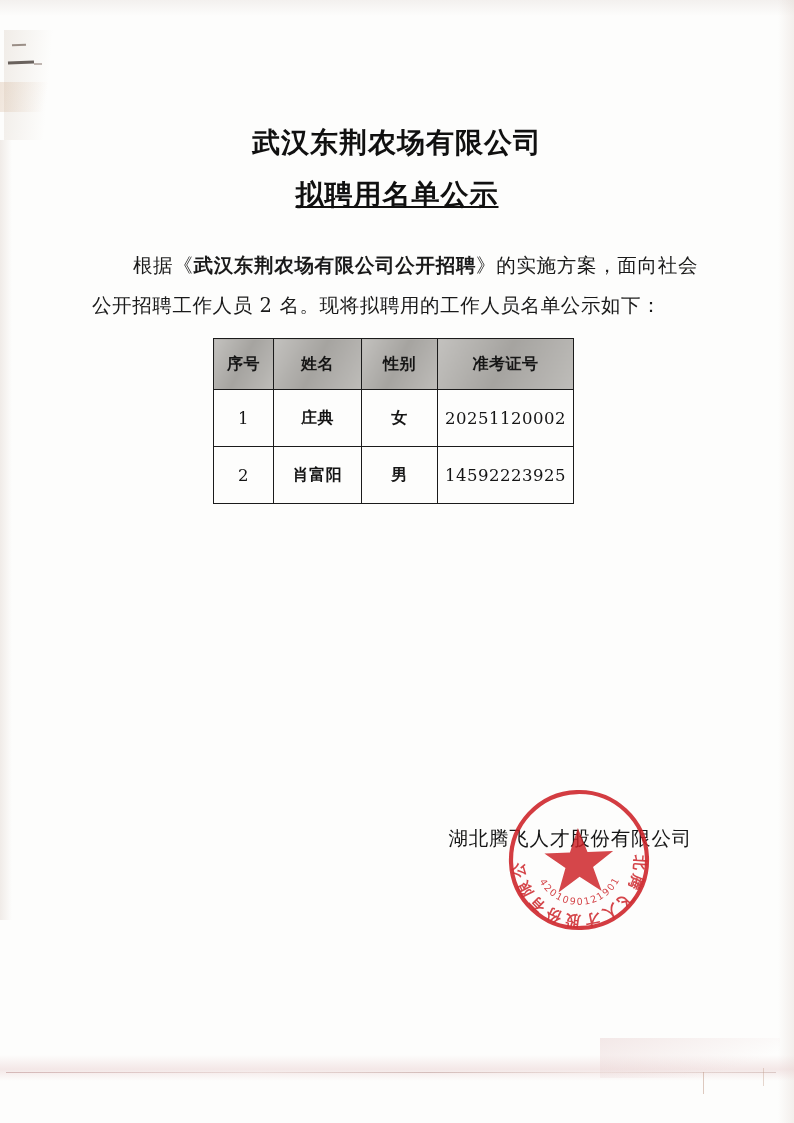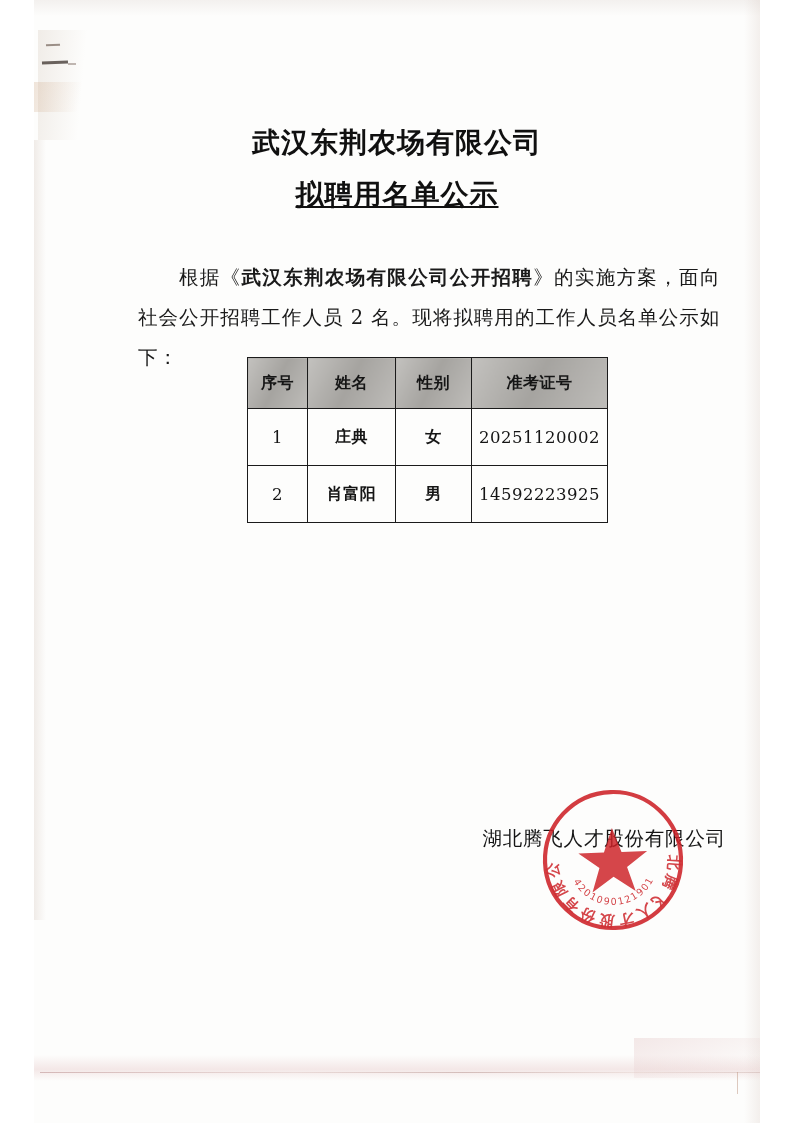"武汉东荆农场有限公司" #page { width: 726px -> 794px }
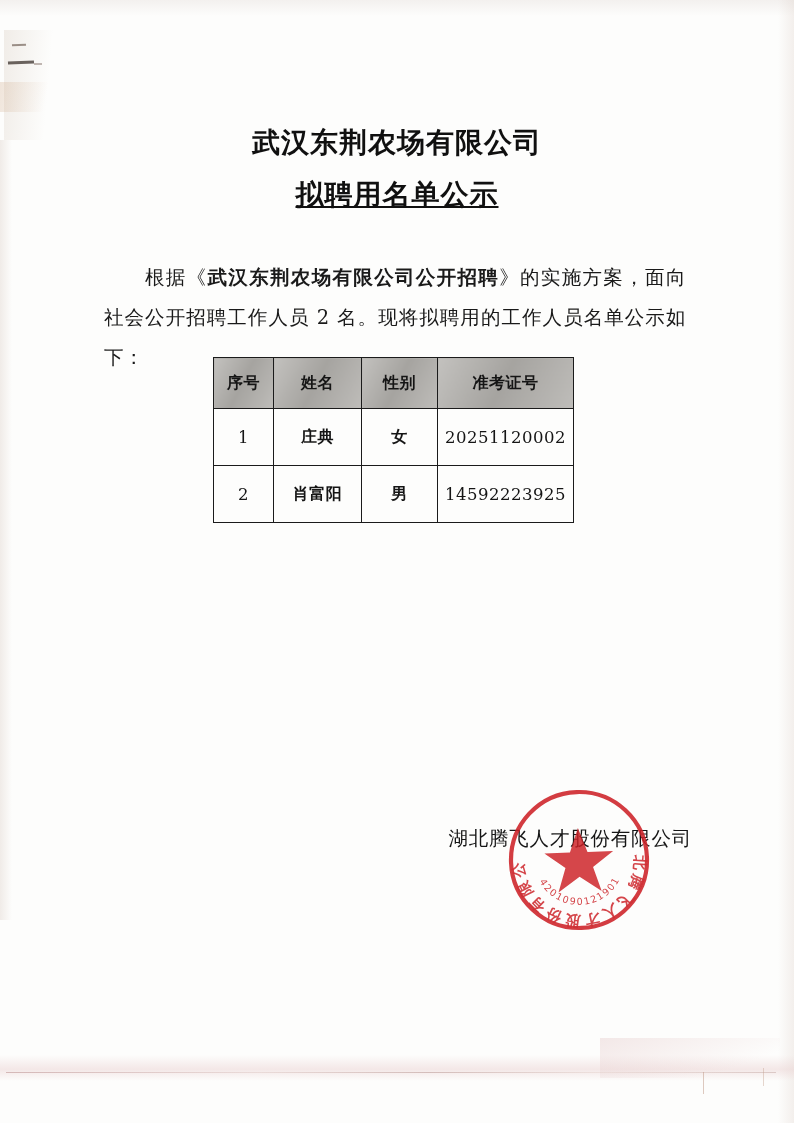"根据《武汉东荆农场有限公司公开招聘》的实施方案，面向社会公开招聘工作人员 2" .body-block p { margin: 16px -> 4px }
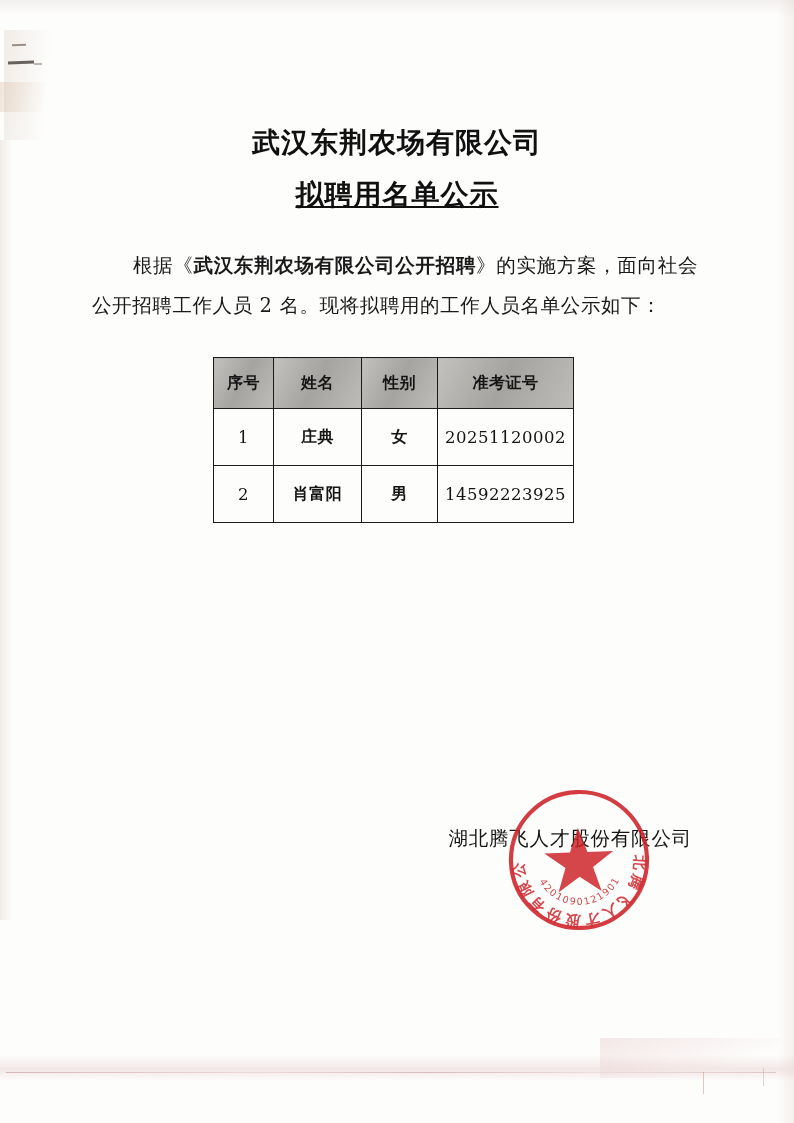"序号" #name-table { top: 357px -> 338px }
